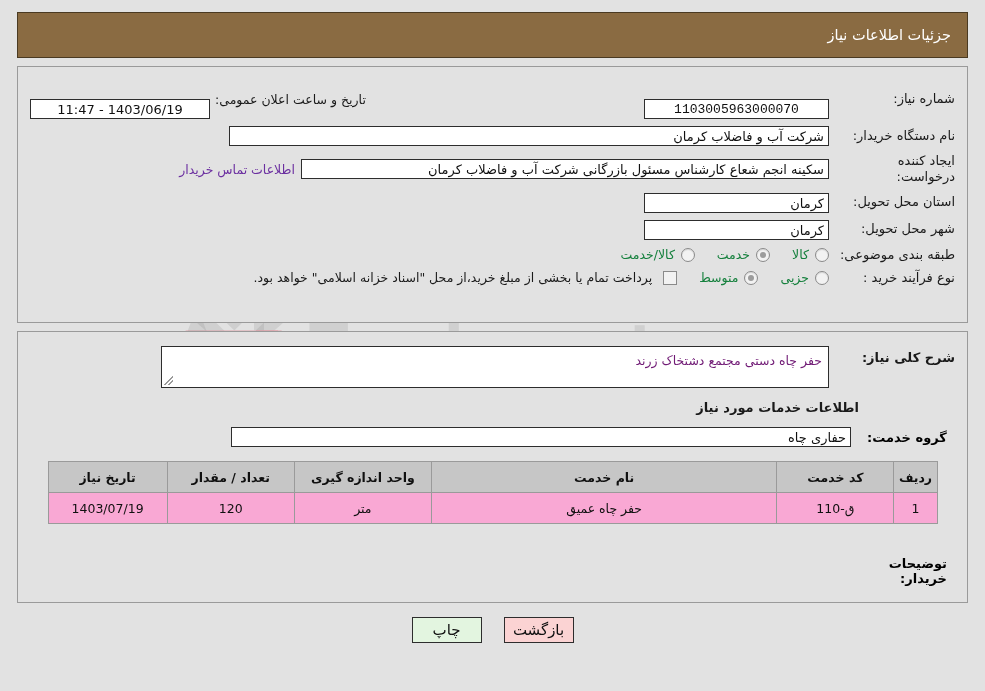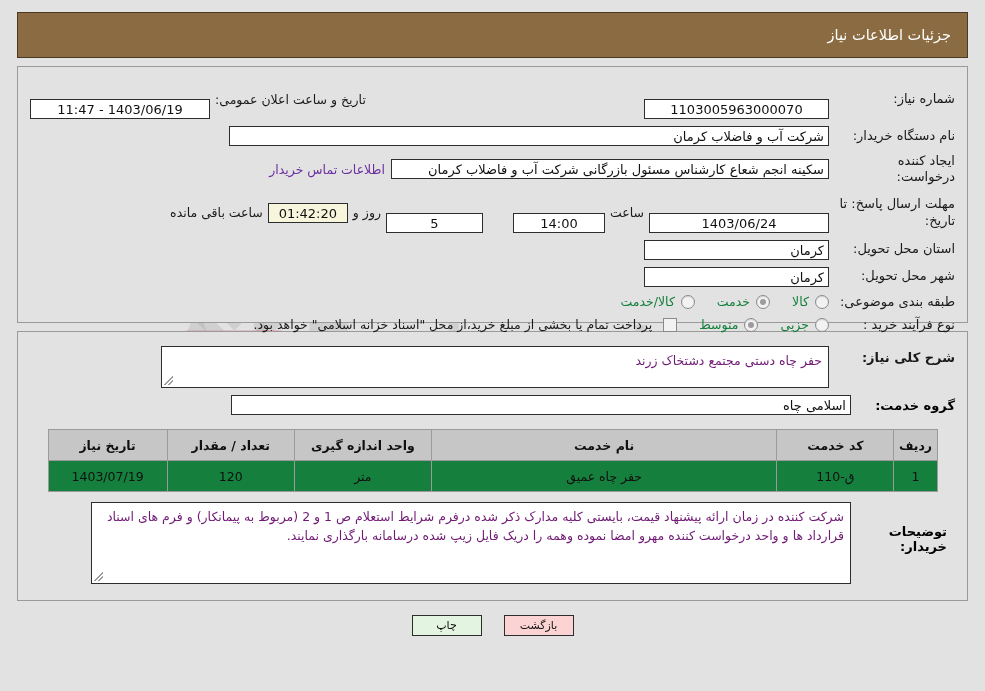"1103005963000070" .w-need { font-family: none -> Liberation Mono, monospace }
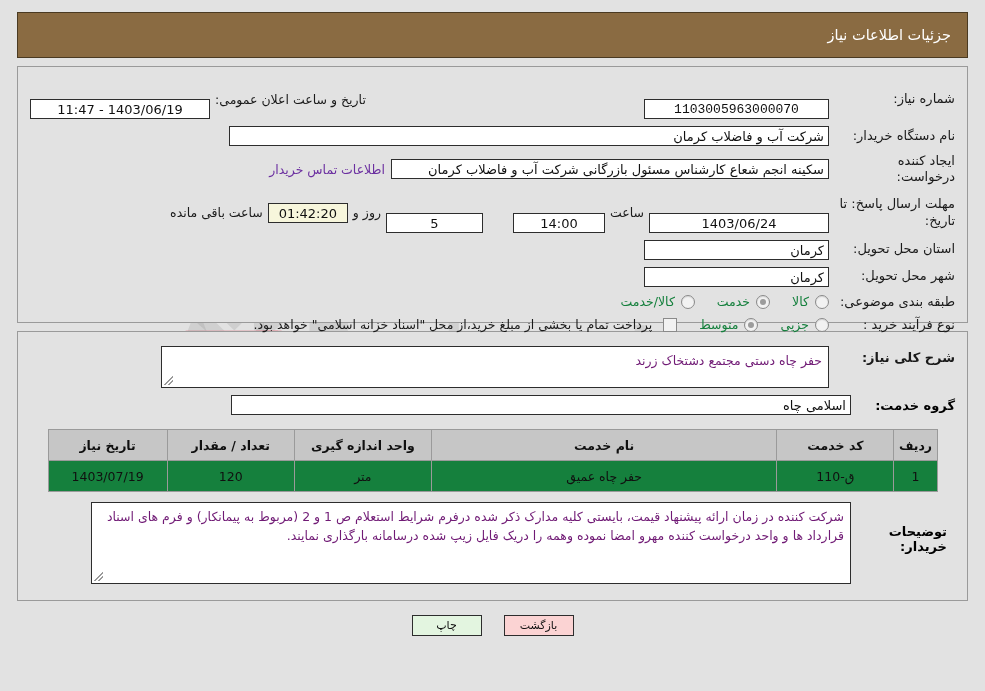"سکینه انجم شعاع کارشناس مسئول" .w-creator { width: 438px -> 528px }
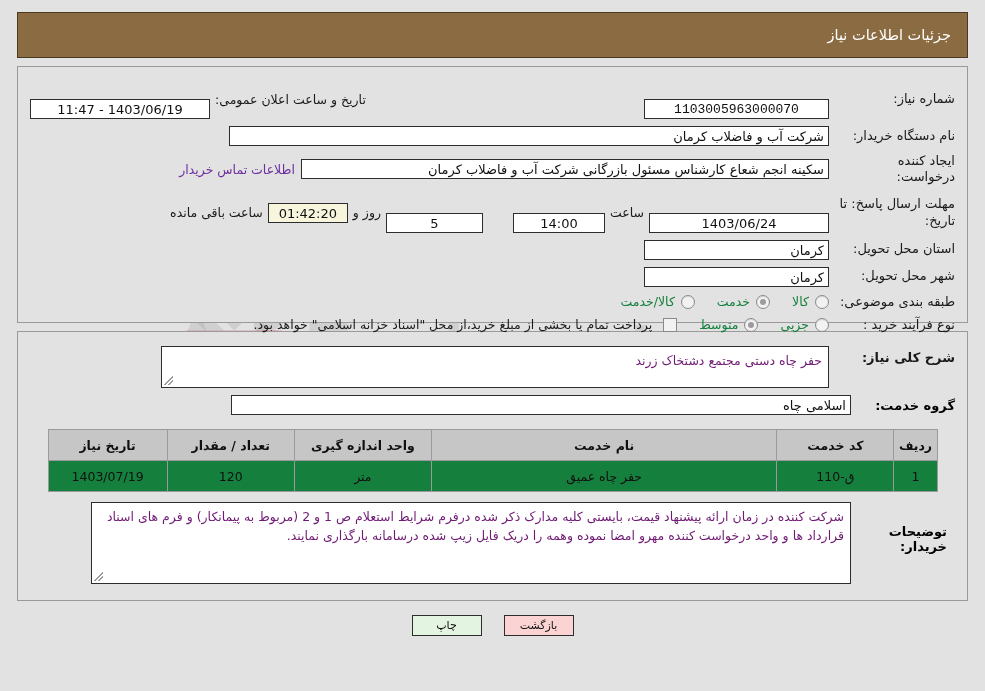"مهلت ارسال پاسخ: تا تاریخ:" div.frow { html: <div> <div>مهلت ارسال پاسخ: تا تاریخ:</div> <div>1403/06/24</div> <div>ساعت</div> <div>14:00</div> <div></div> <div></div> <div></div> <div></div> <div></div> <div>5</div> <div>روز و</div> <div>01:42:20</div> <div>ساعت باقی مانده</div> </div> -> none }
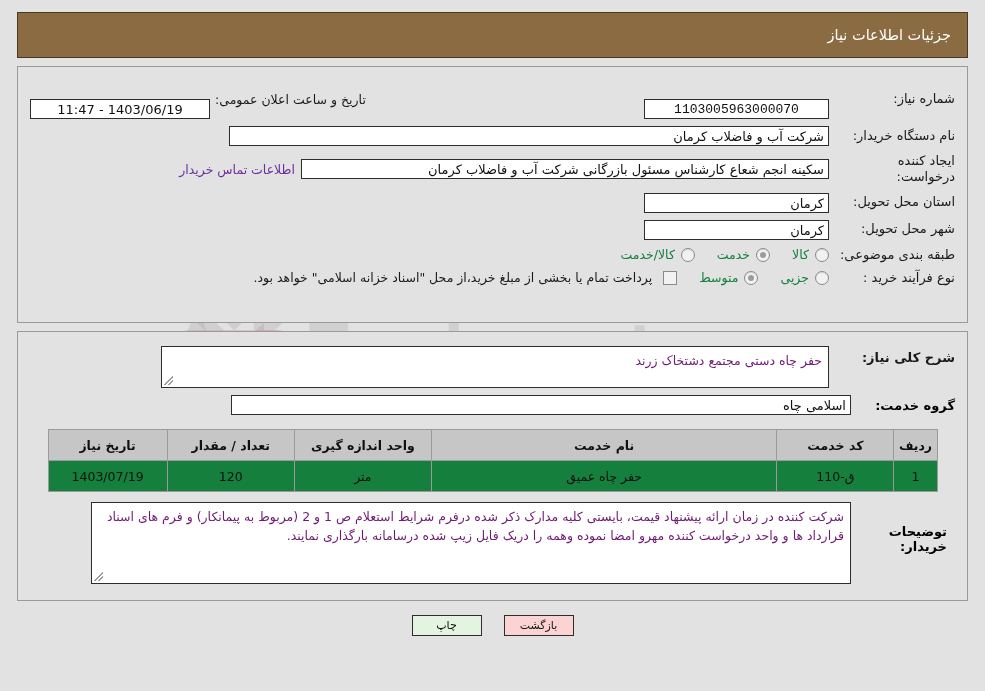"اطلاعات خدمات مورد نیاز" div.section-title { html: none -> <div>اطلاعات خدمات مورد نیاز</div> }
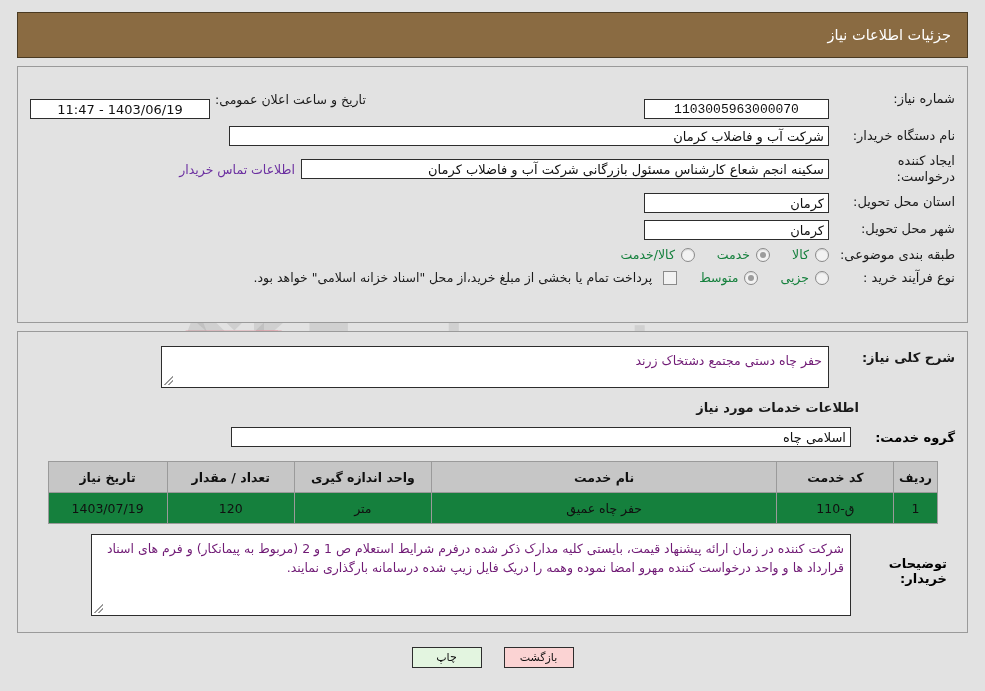"اسلامی چاه" div.fld { text: اسلامی -> حفاری }
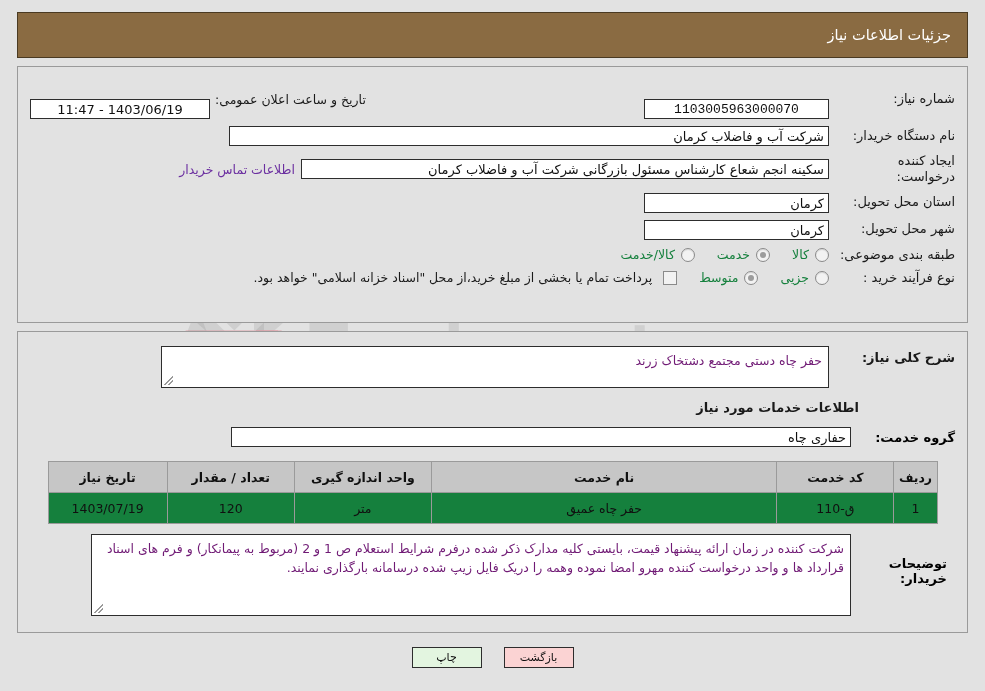"گروه خدمت:" .grp-lbl { text-align: right -> center }
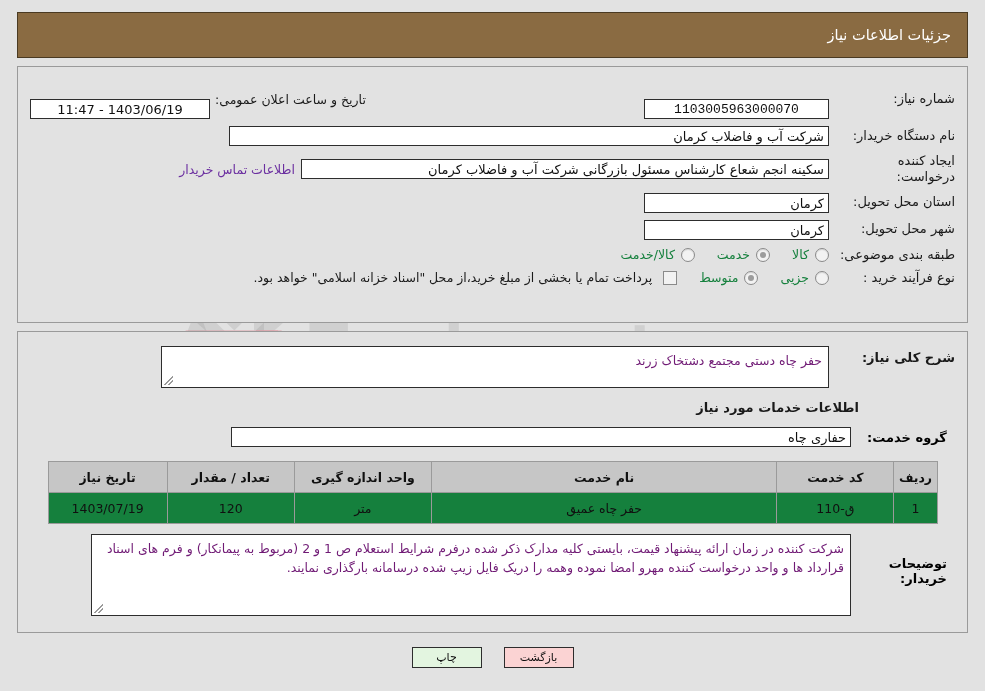"1403/07/19" table.items td { background: #15803d -> #f9a8d4 }
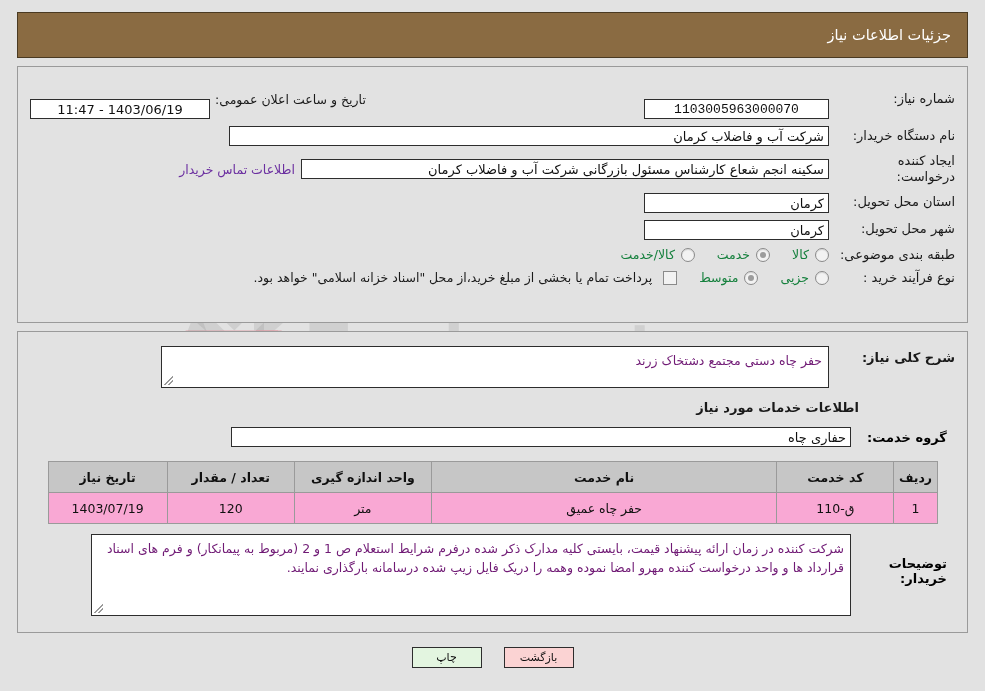"شرکت کننده در زمان ارائه" div.ta { html: <div>شرکت کننده در زمان ارائه پیشنهاد قیمت، بایستی کلیه مدارک ذکر شده درفرم شرایط استعلام ص 1 و 2 (مربوط به پیمانکار) و فرم های اسناد قرارداد ها و واحد درخواست کننده مهرو امضا نموده وهمه را دریک فایل زیپ شده درسامانه بارگذاری نمایند.</div> -> none }
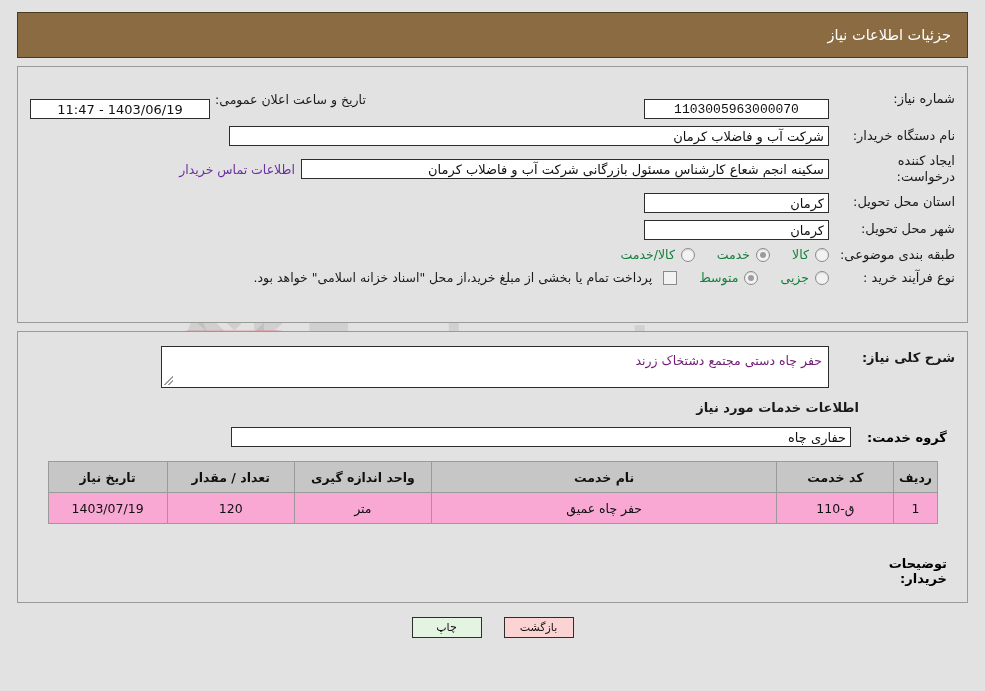"چاپ" .btn { font-size: 11px -> 15px }
